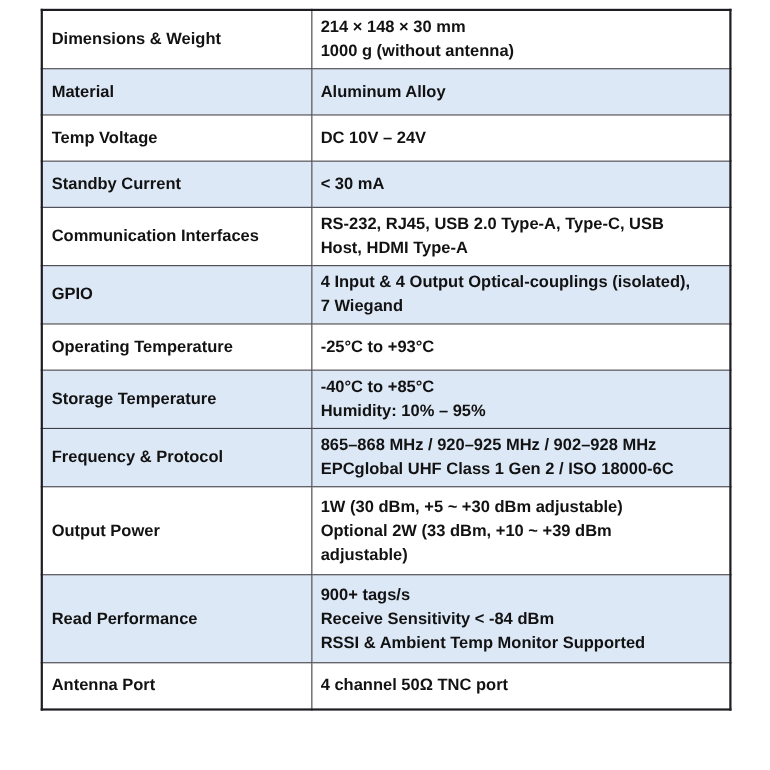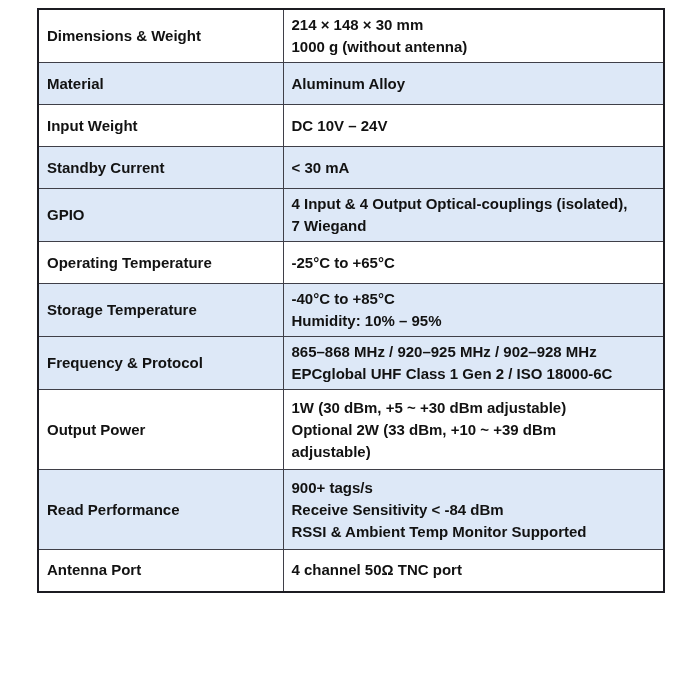"Input Weight" span { text: Input Weight -> Temp Voltage }
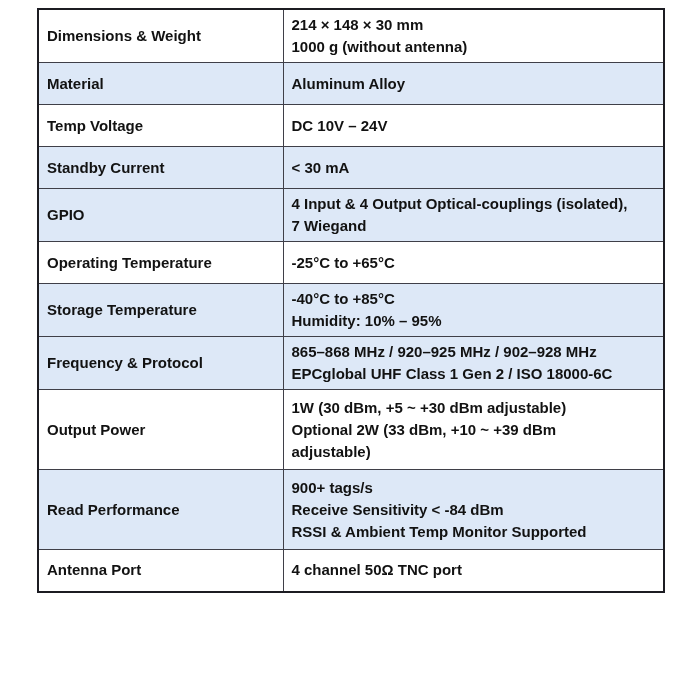"Communication Interfaces" tr.plain { html: none -> <tr> <th><span>Communication Interfaces</span></th> <td> <span>RS-232, RJ45, USB 2.0 Type-A, Type-C, USB</span> <span>Host, HDMI Type-A</span> </td> </tr> }
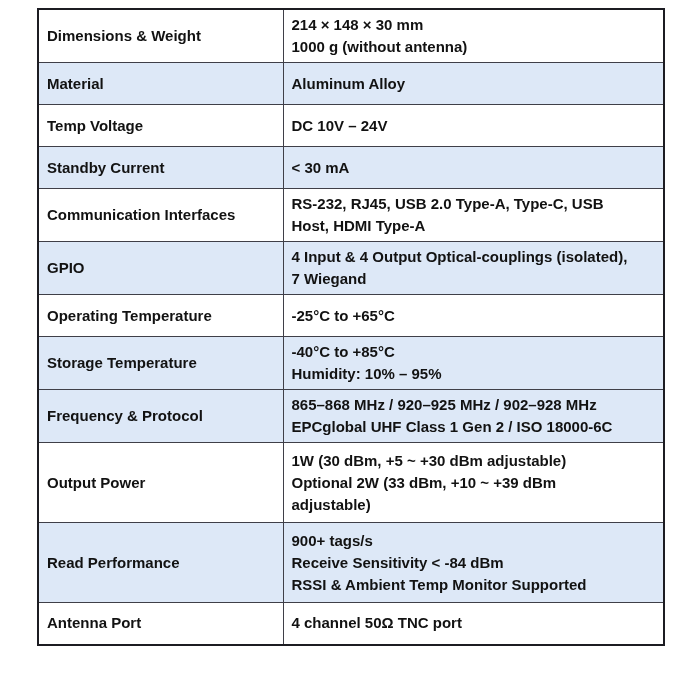"-25°C to +65°C" span.value-line { text: +65 -> +93 }
